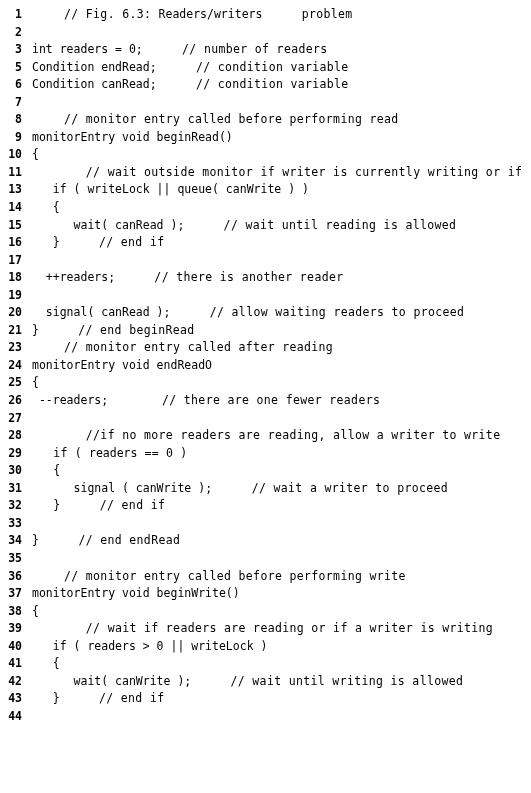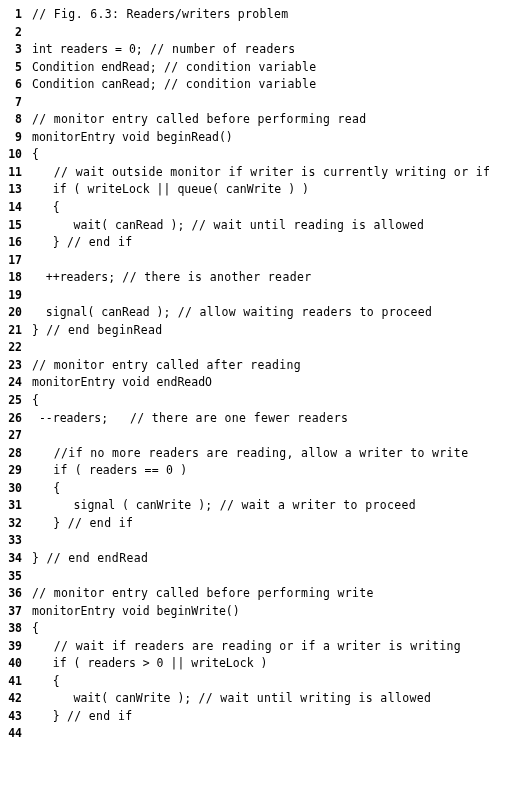"// Fig. 6.3:" .cm { margin-left: none -> 32px }
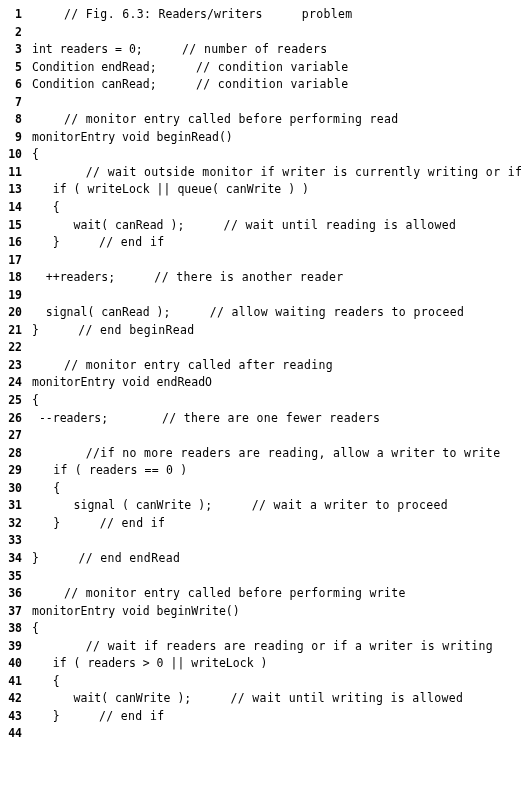"22" div.code-line { html: <div><span>22</span><span></span></div> -> none }
